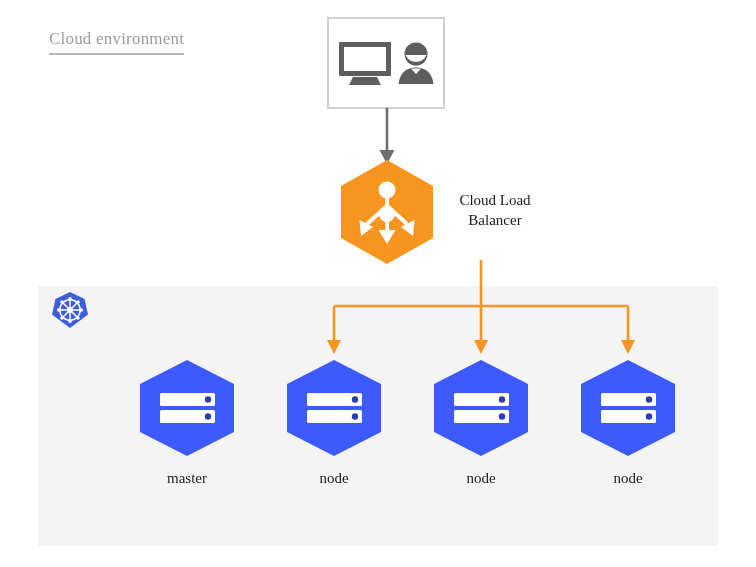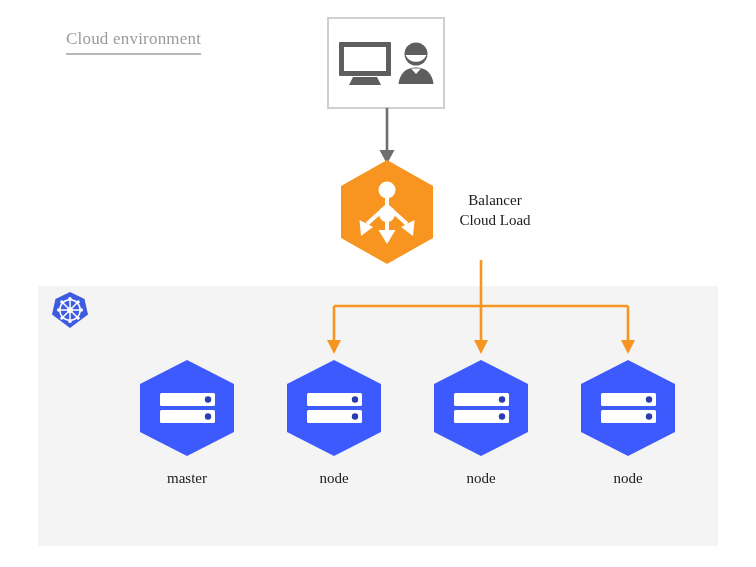"Cloud environment" #cloud-env-title { left: 66px -> 49px }
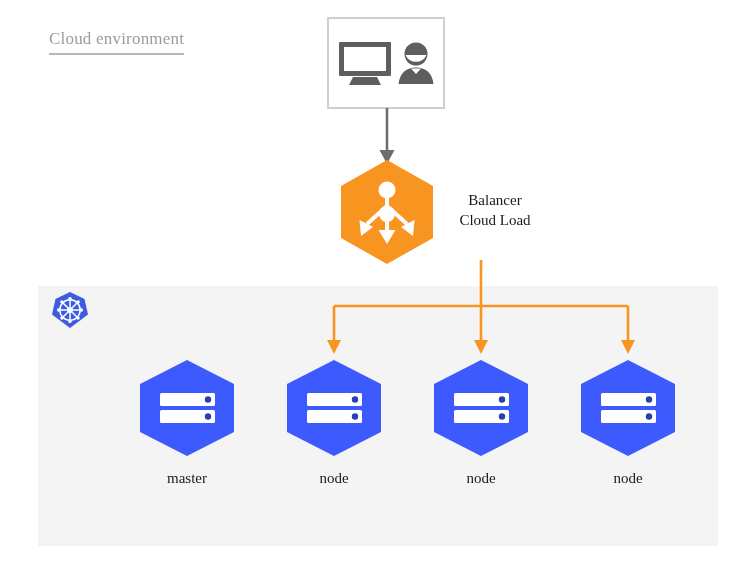"Balancer" div { order: before "Cloud Load" -> after "Cloud Load" }
